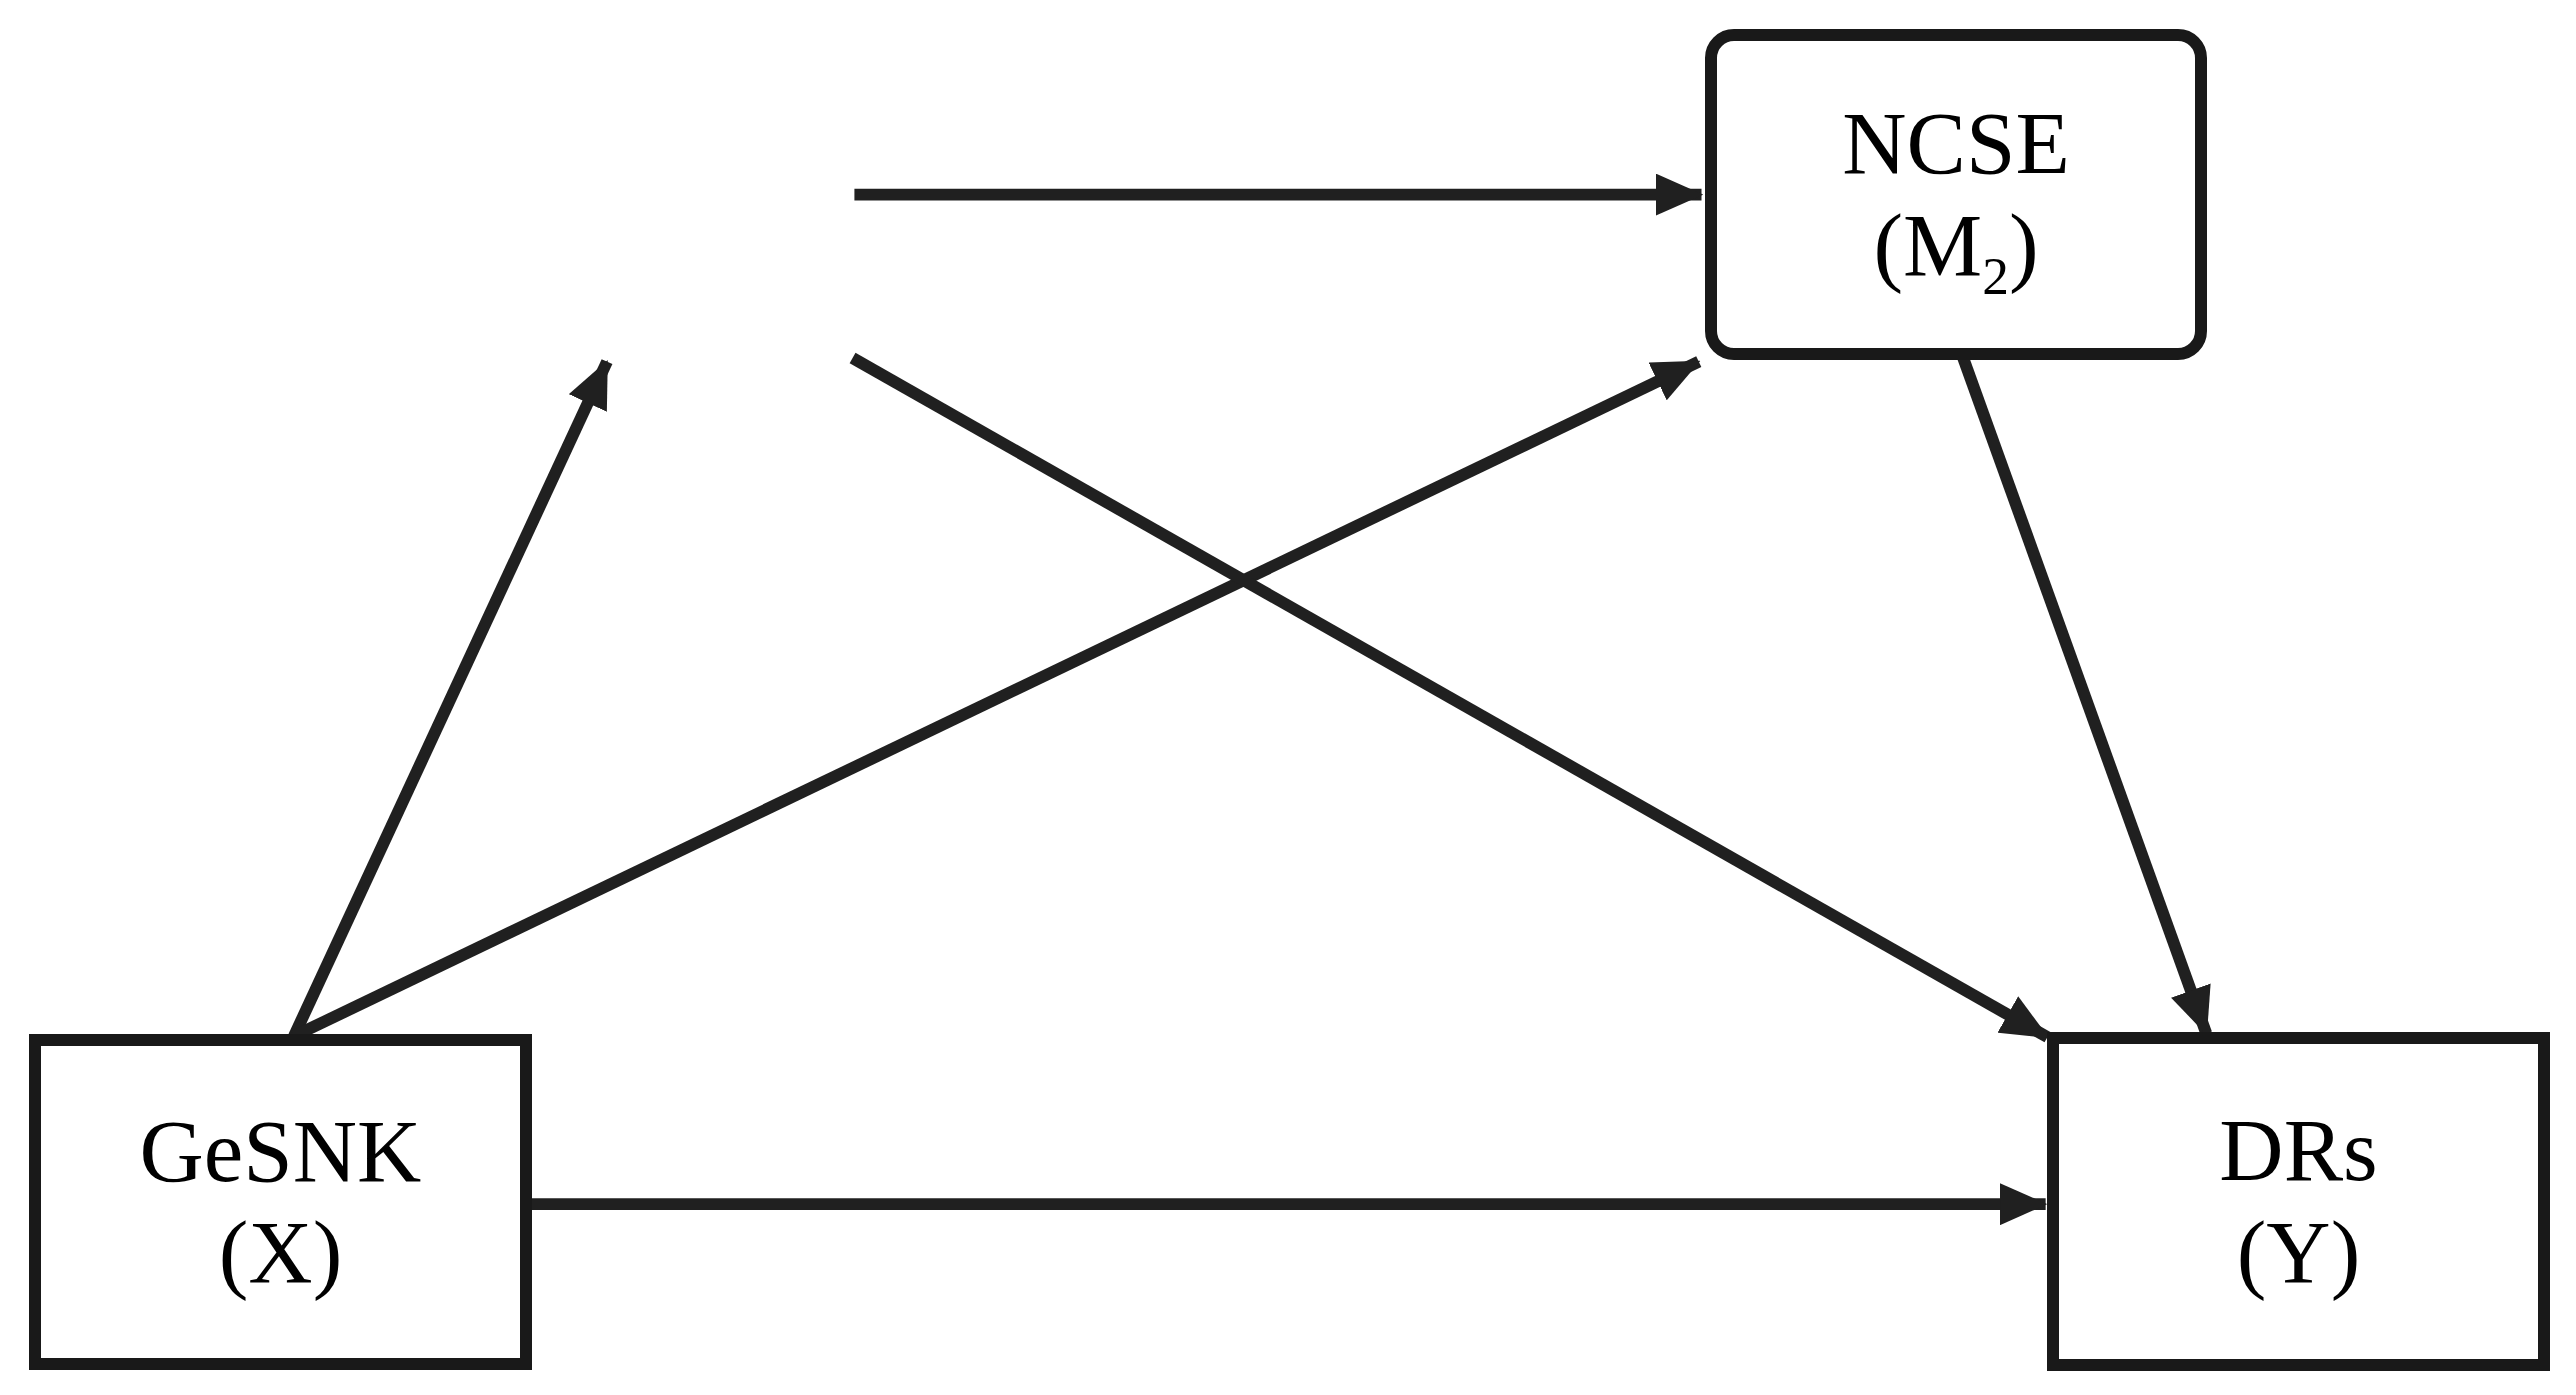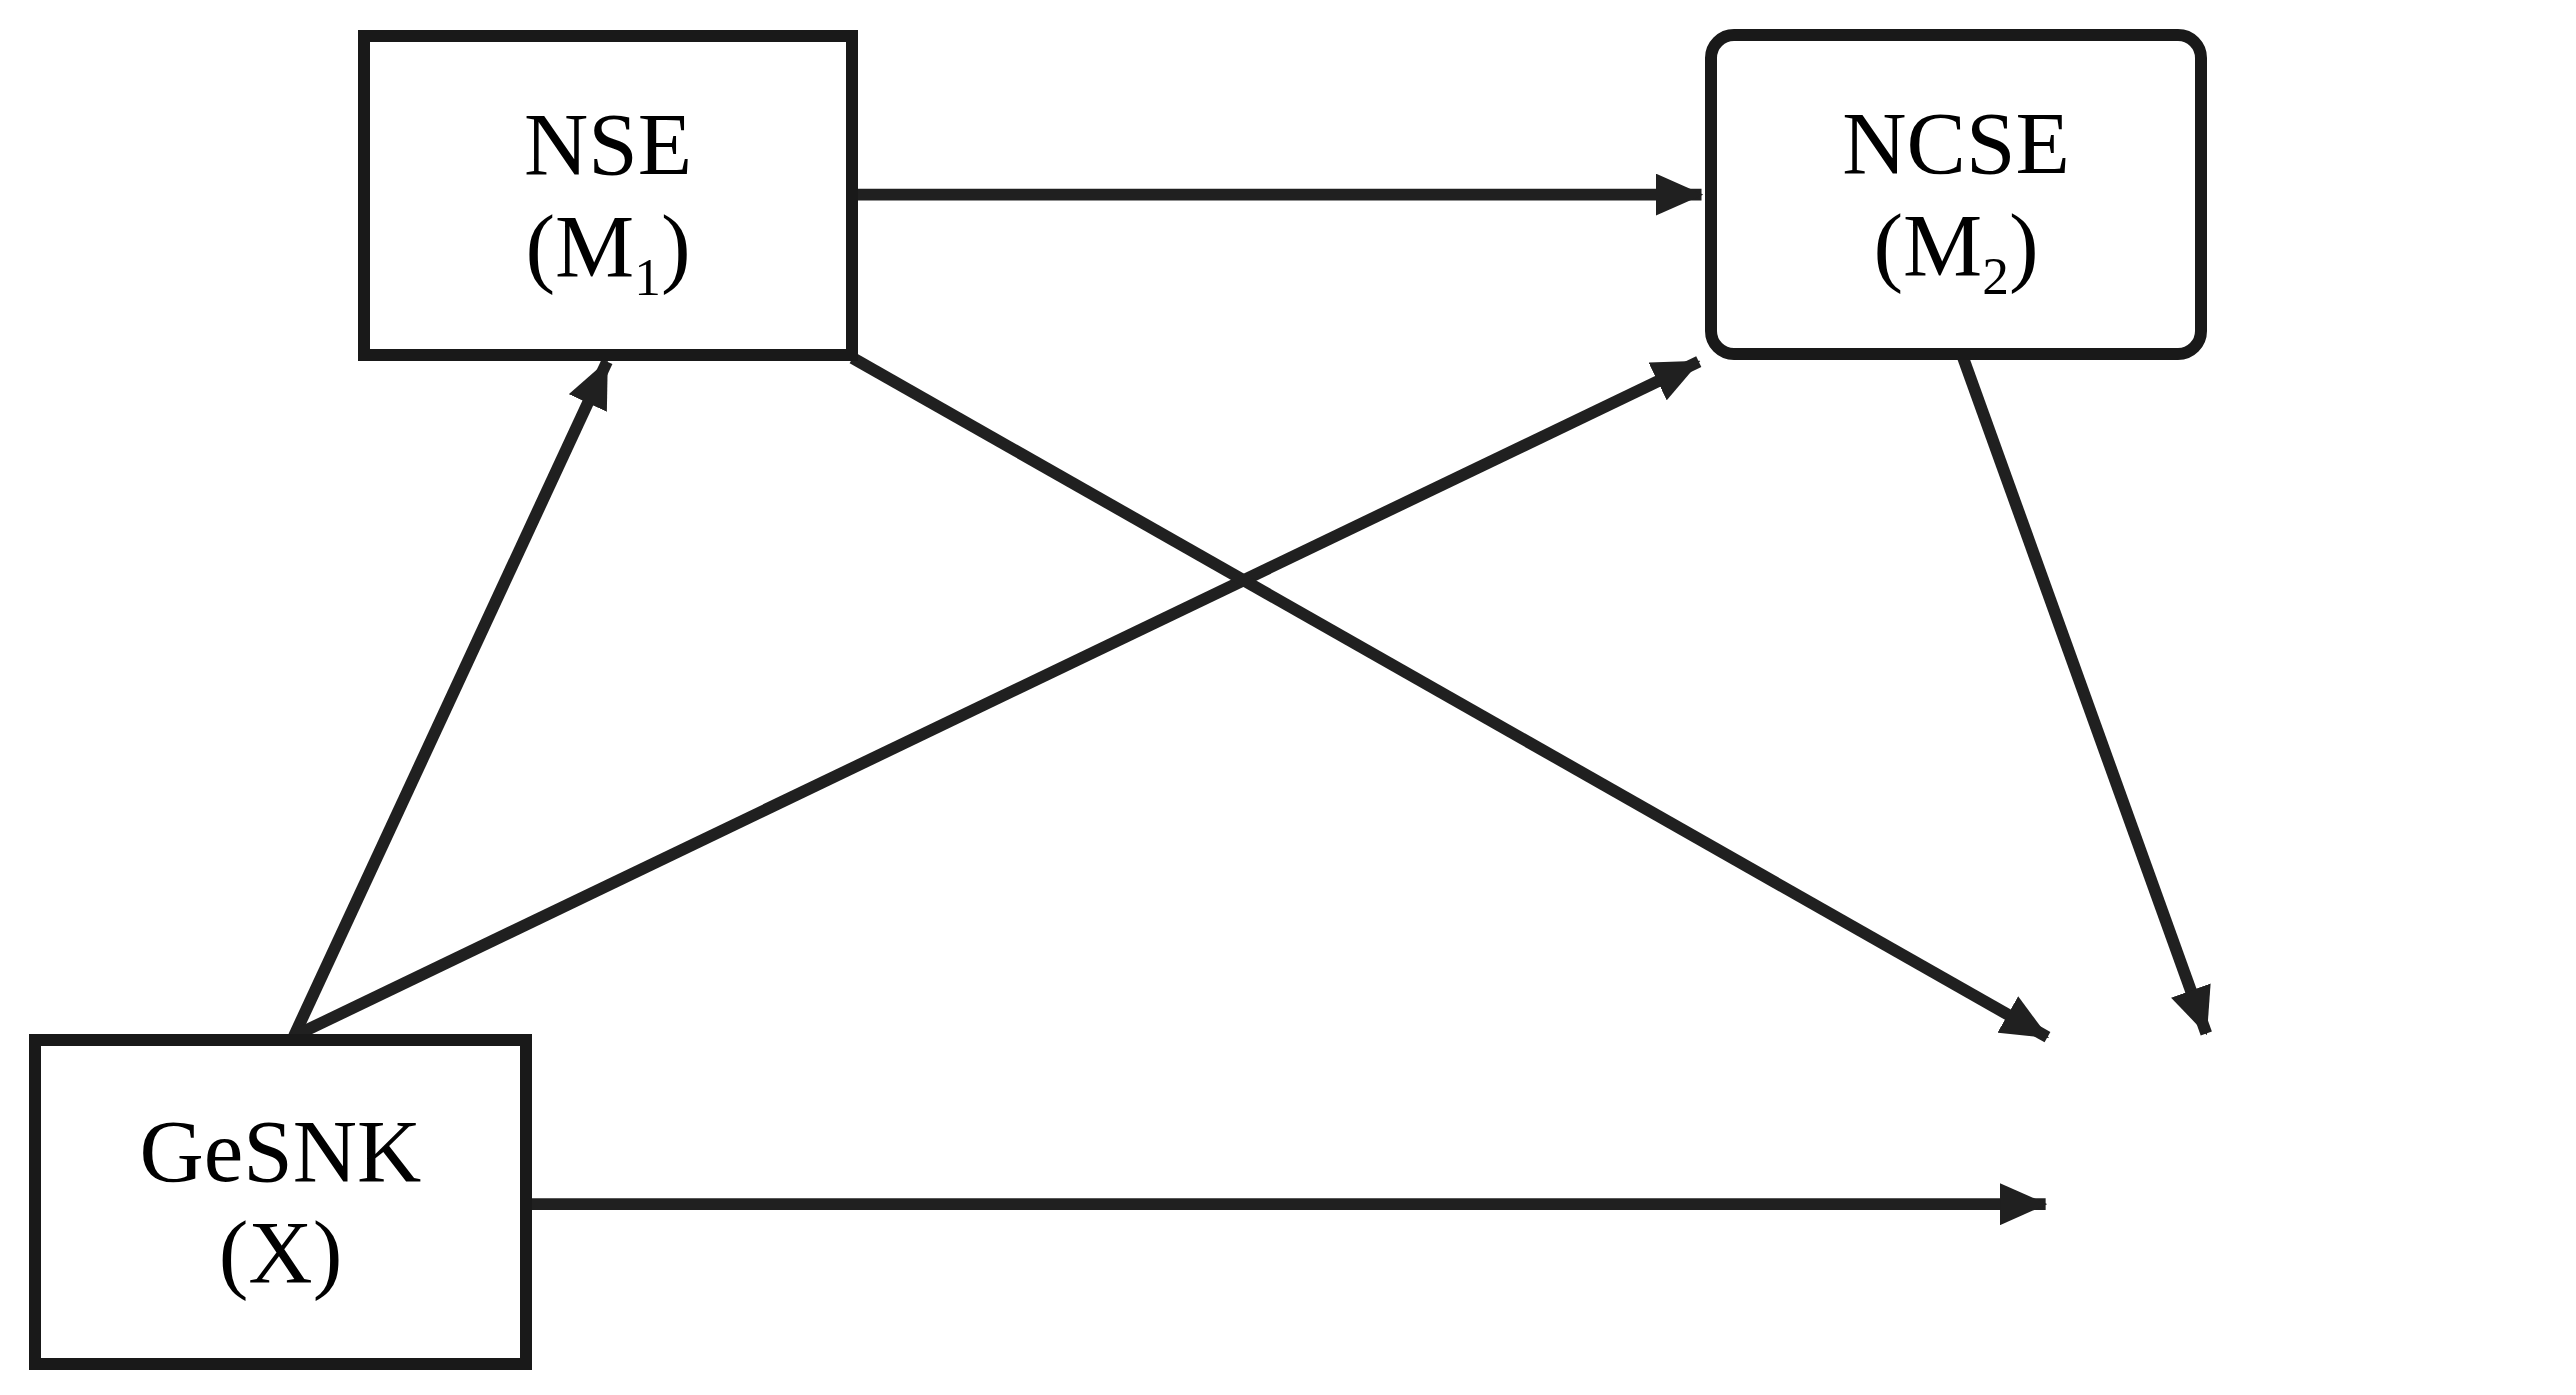"NSE" div.node { html: <div> <div> <div>NSE</div> <div><span>(M</span><sub>1</sub><span>)</span></div> </div> </div> -> none }
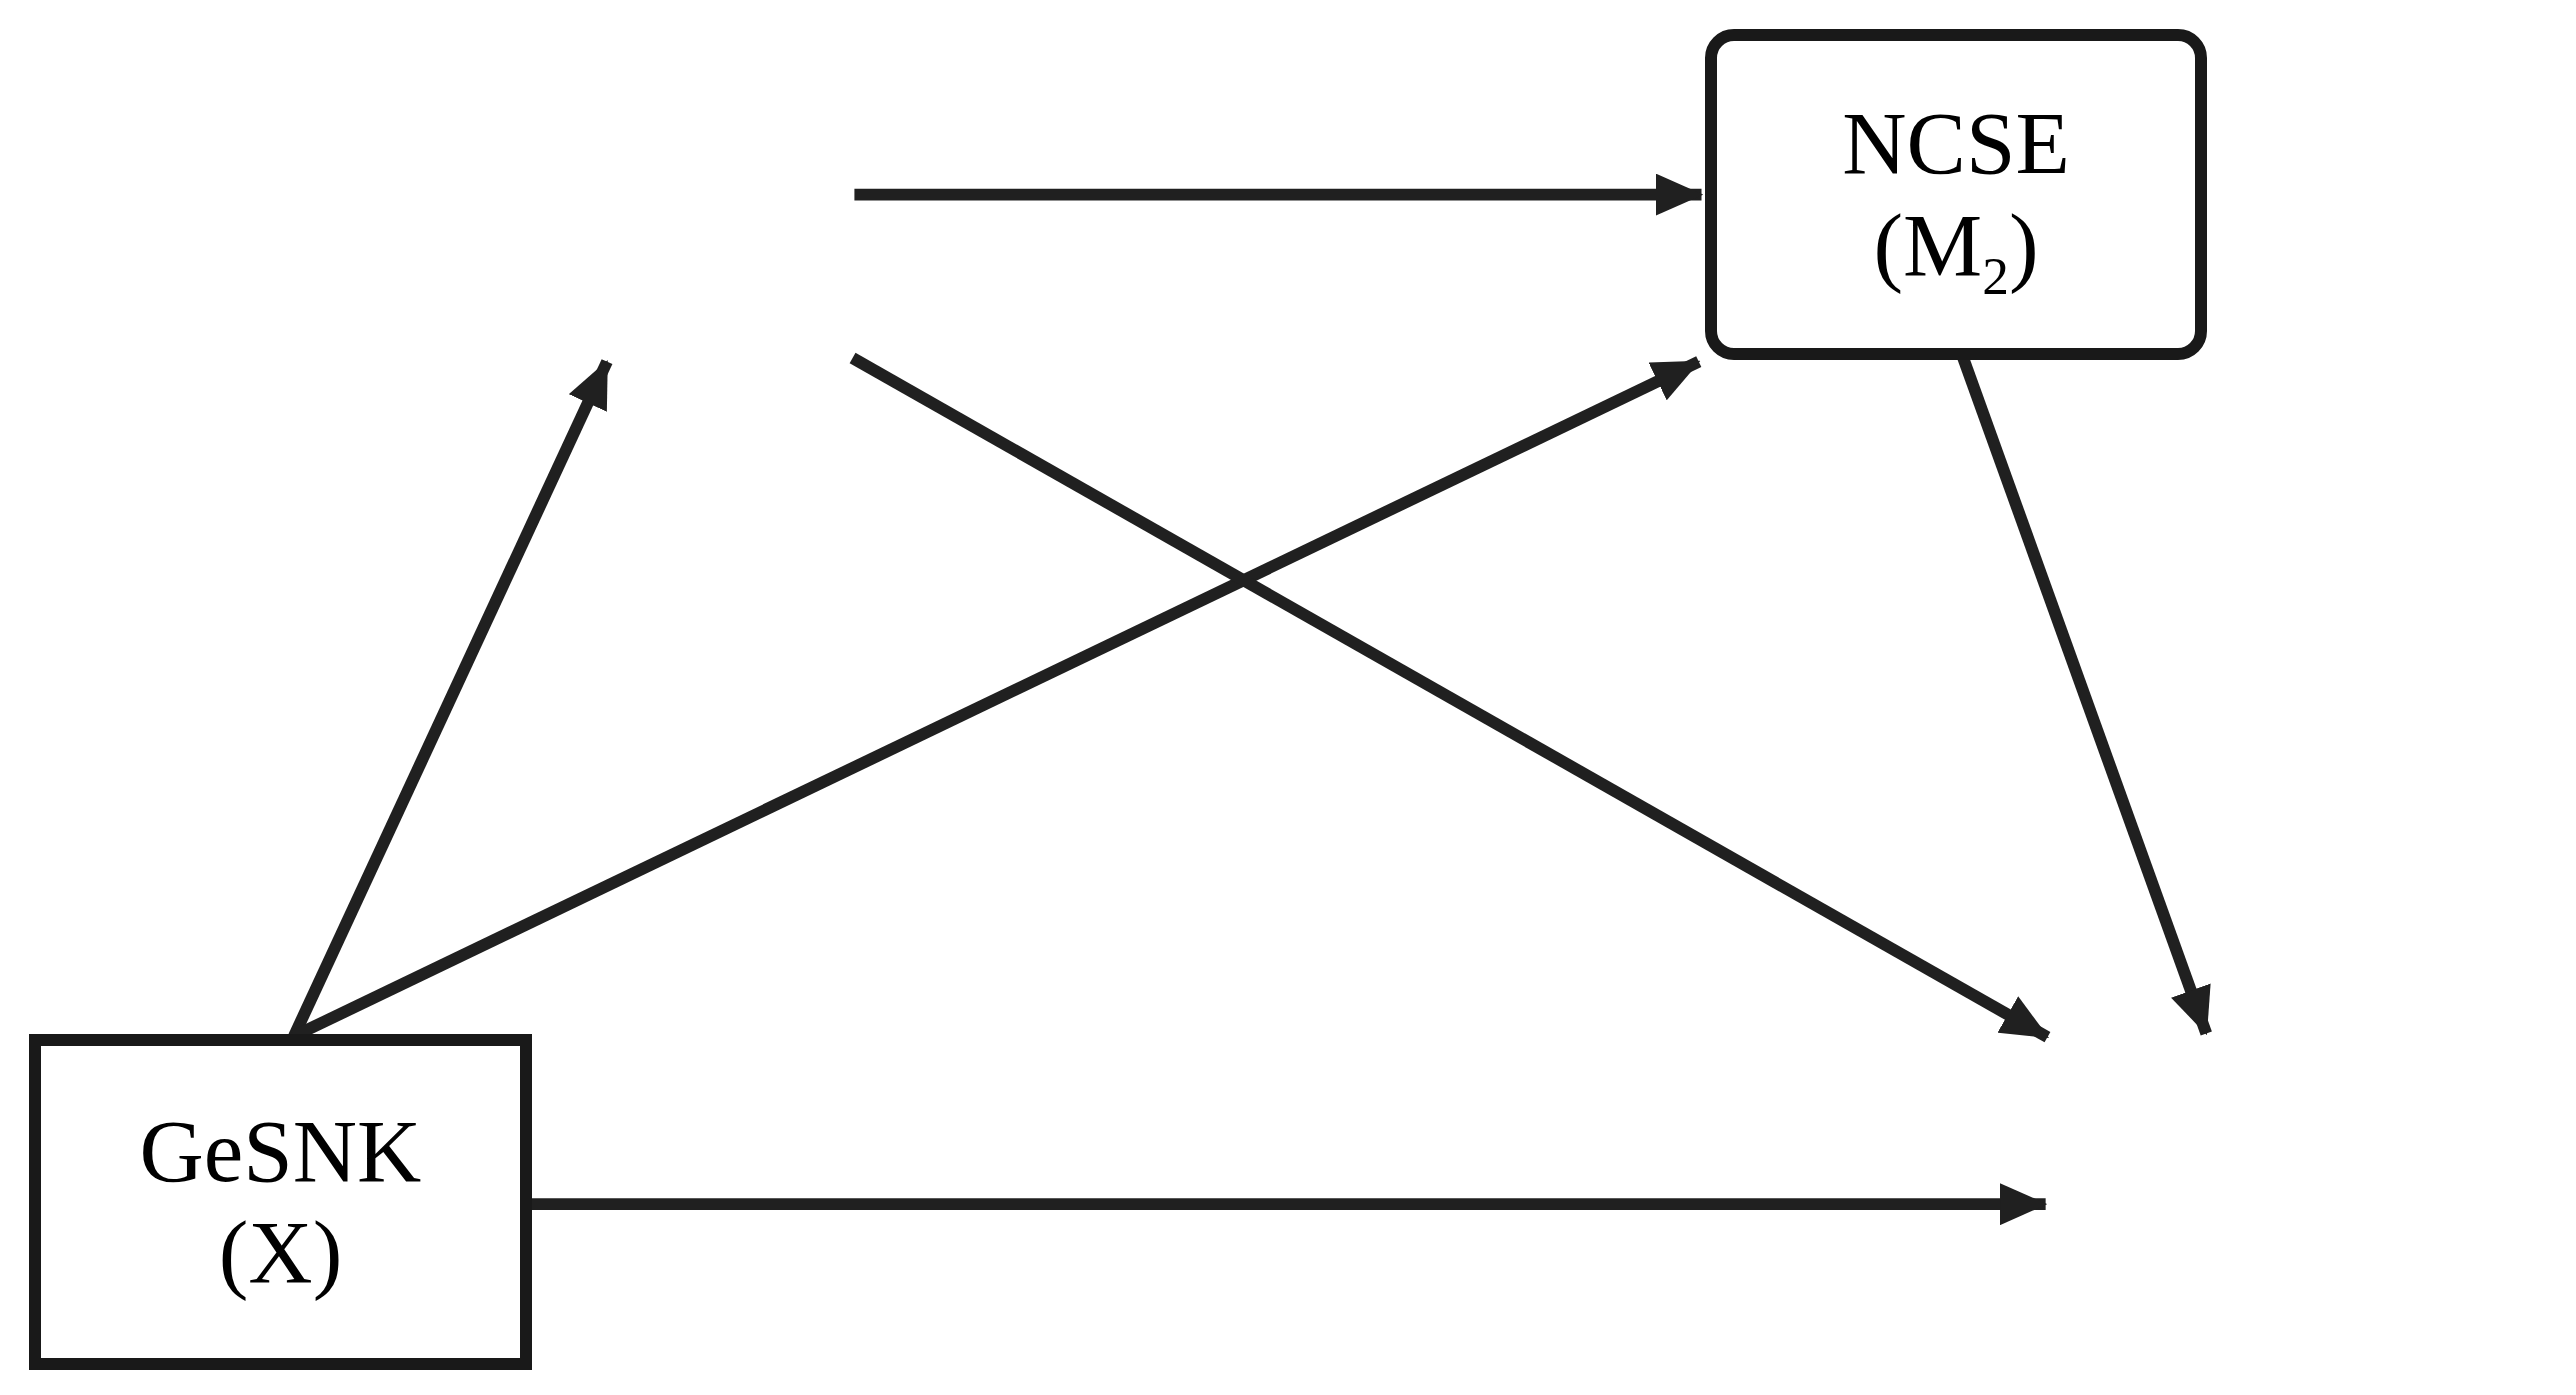"DRs" div.node { html: none -> <div> <div> <div>DRs</div> <div><span>(Y</span><sub></sub><span>)</span></div> </div> </div> }
